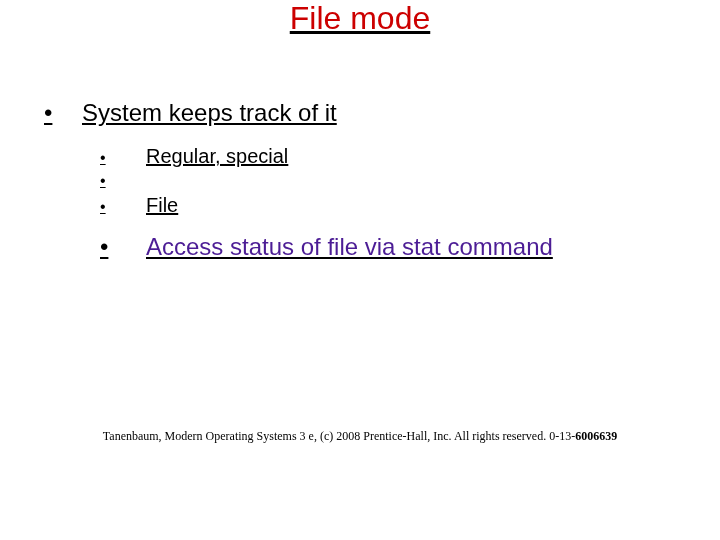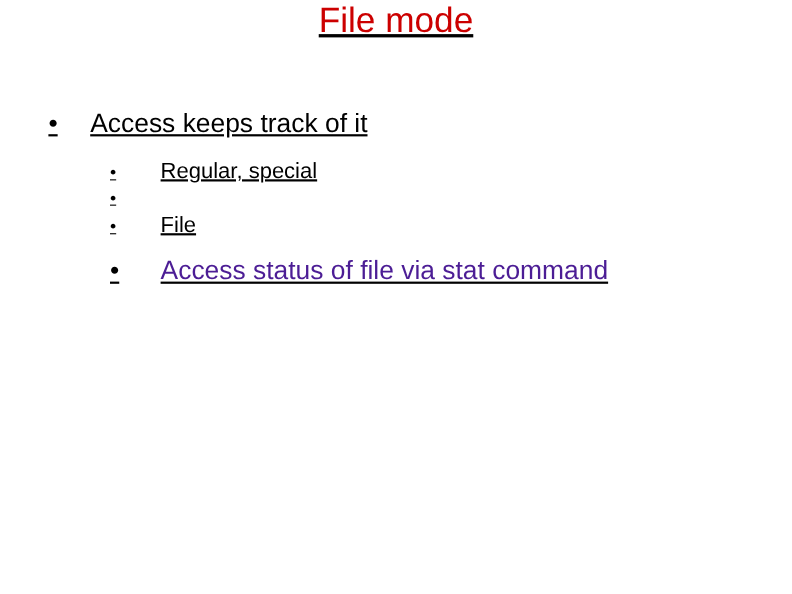"Access keeps track of it" span.text { text: Access -> System }
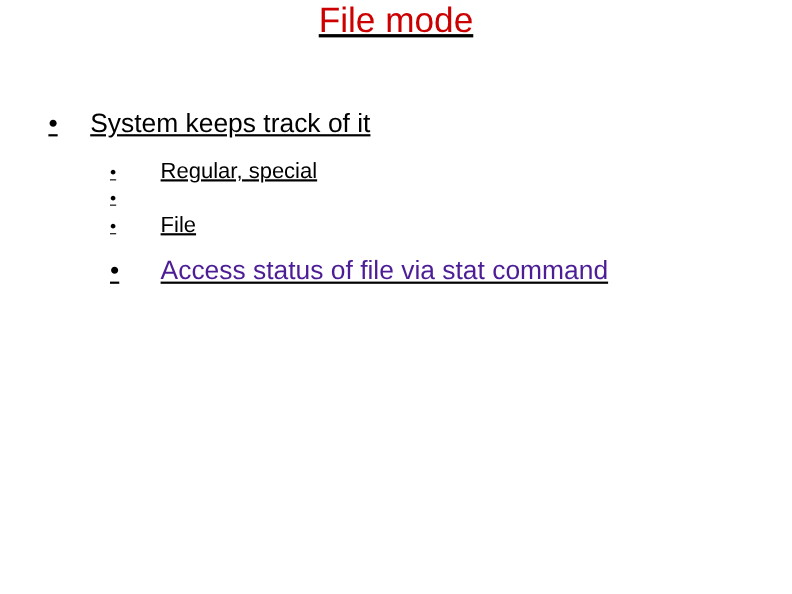"Tanenbaum, Modern Operating Systems 3" div.footer { html: none -> <div> <span>Tanenbaum, Modern Operating Systems 3 e, (c) 2008 Prentice-Hall, Inc. All rights reserved. 0-13-</span><span>6006639</span> </div> }
